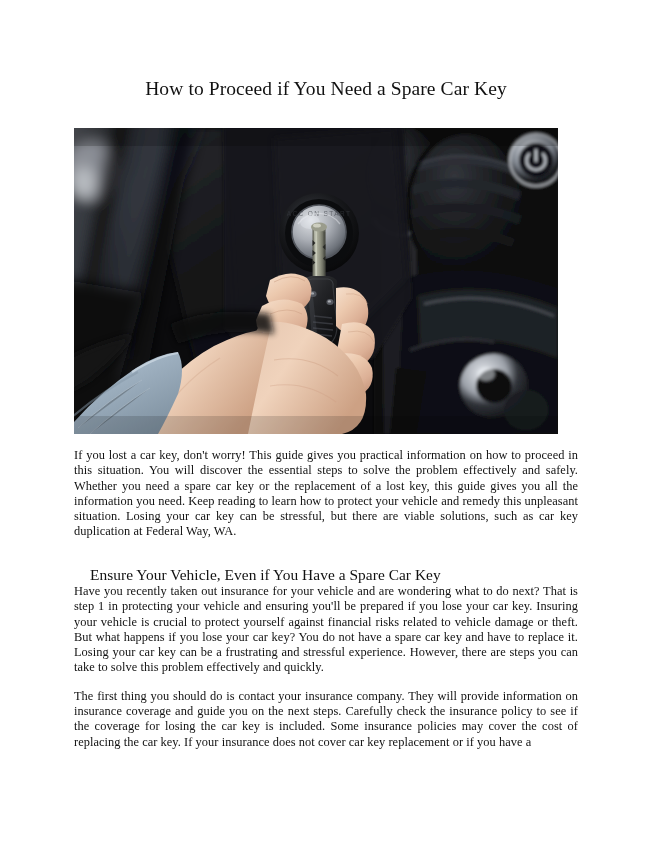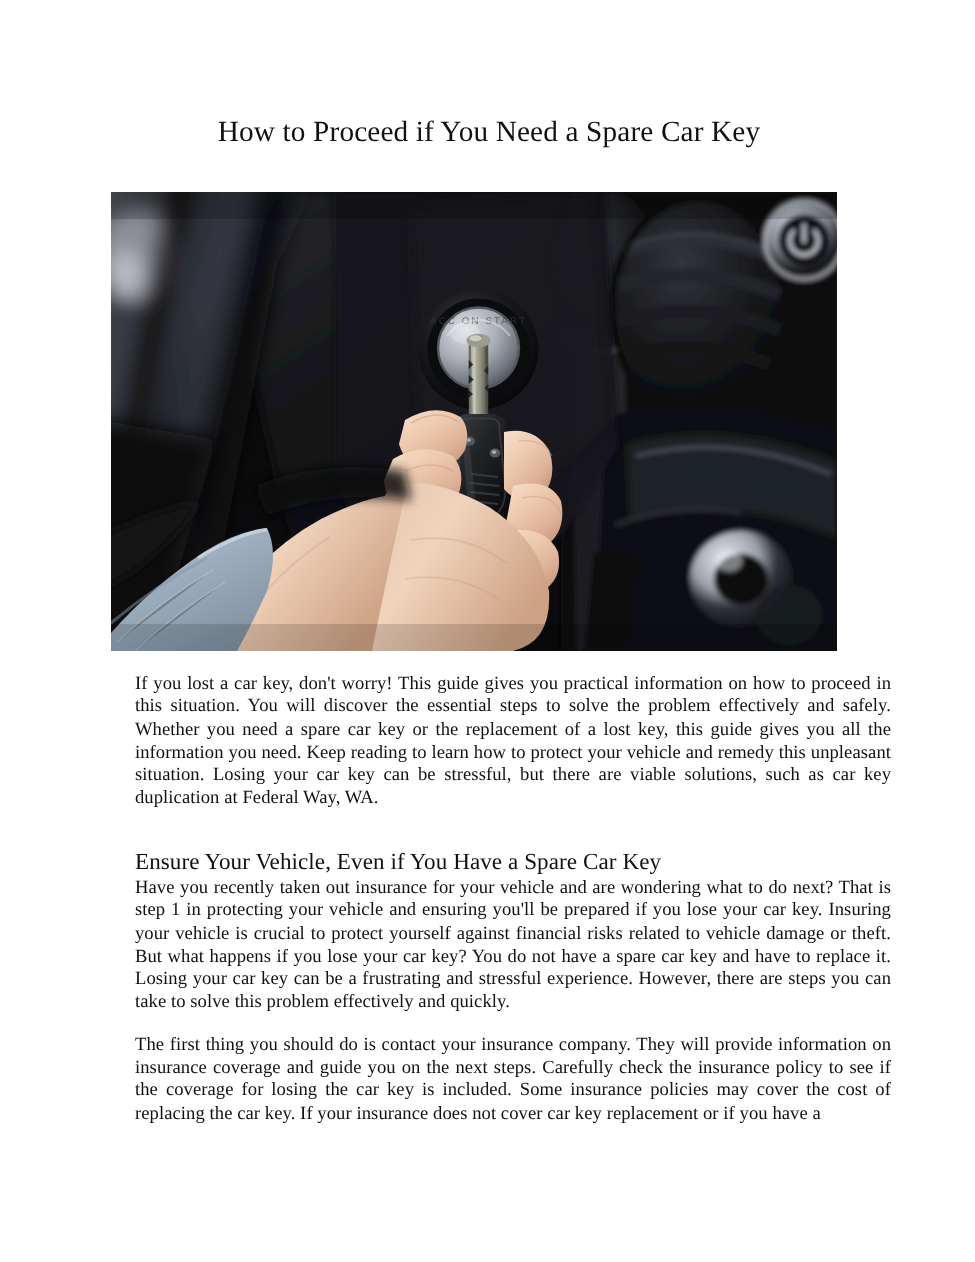"If you lost a car" .body-block { left: 90px -> 74px }
